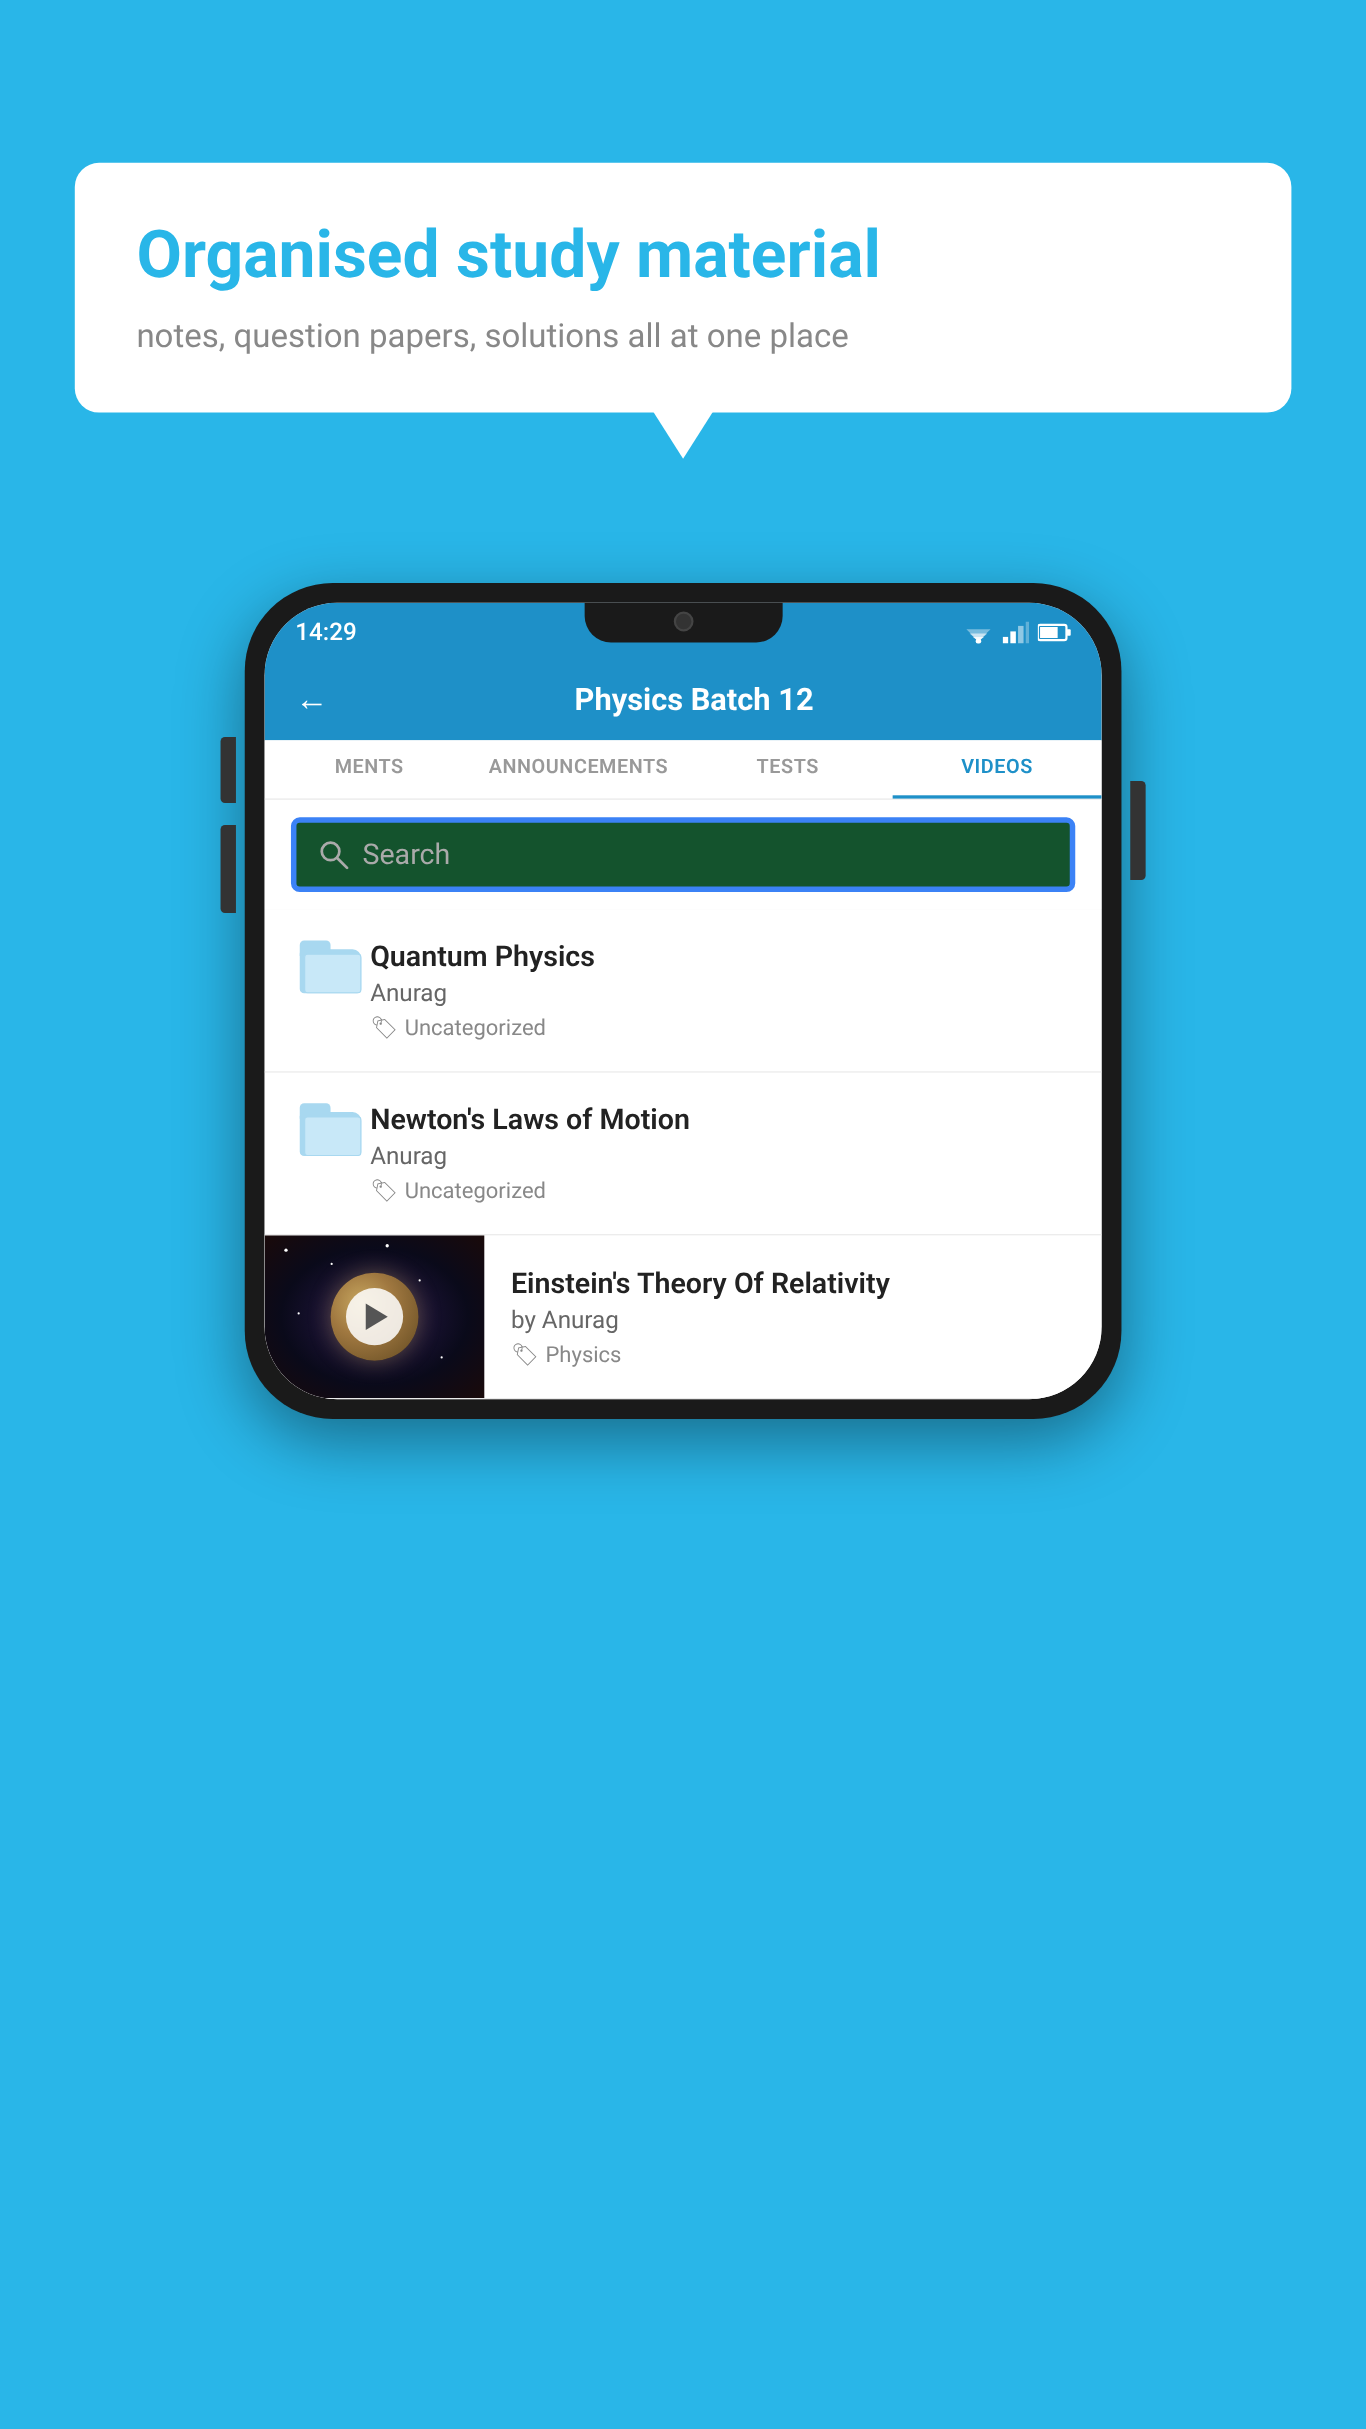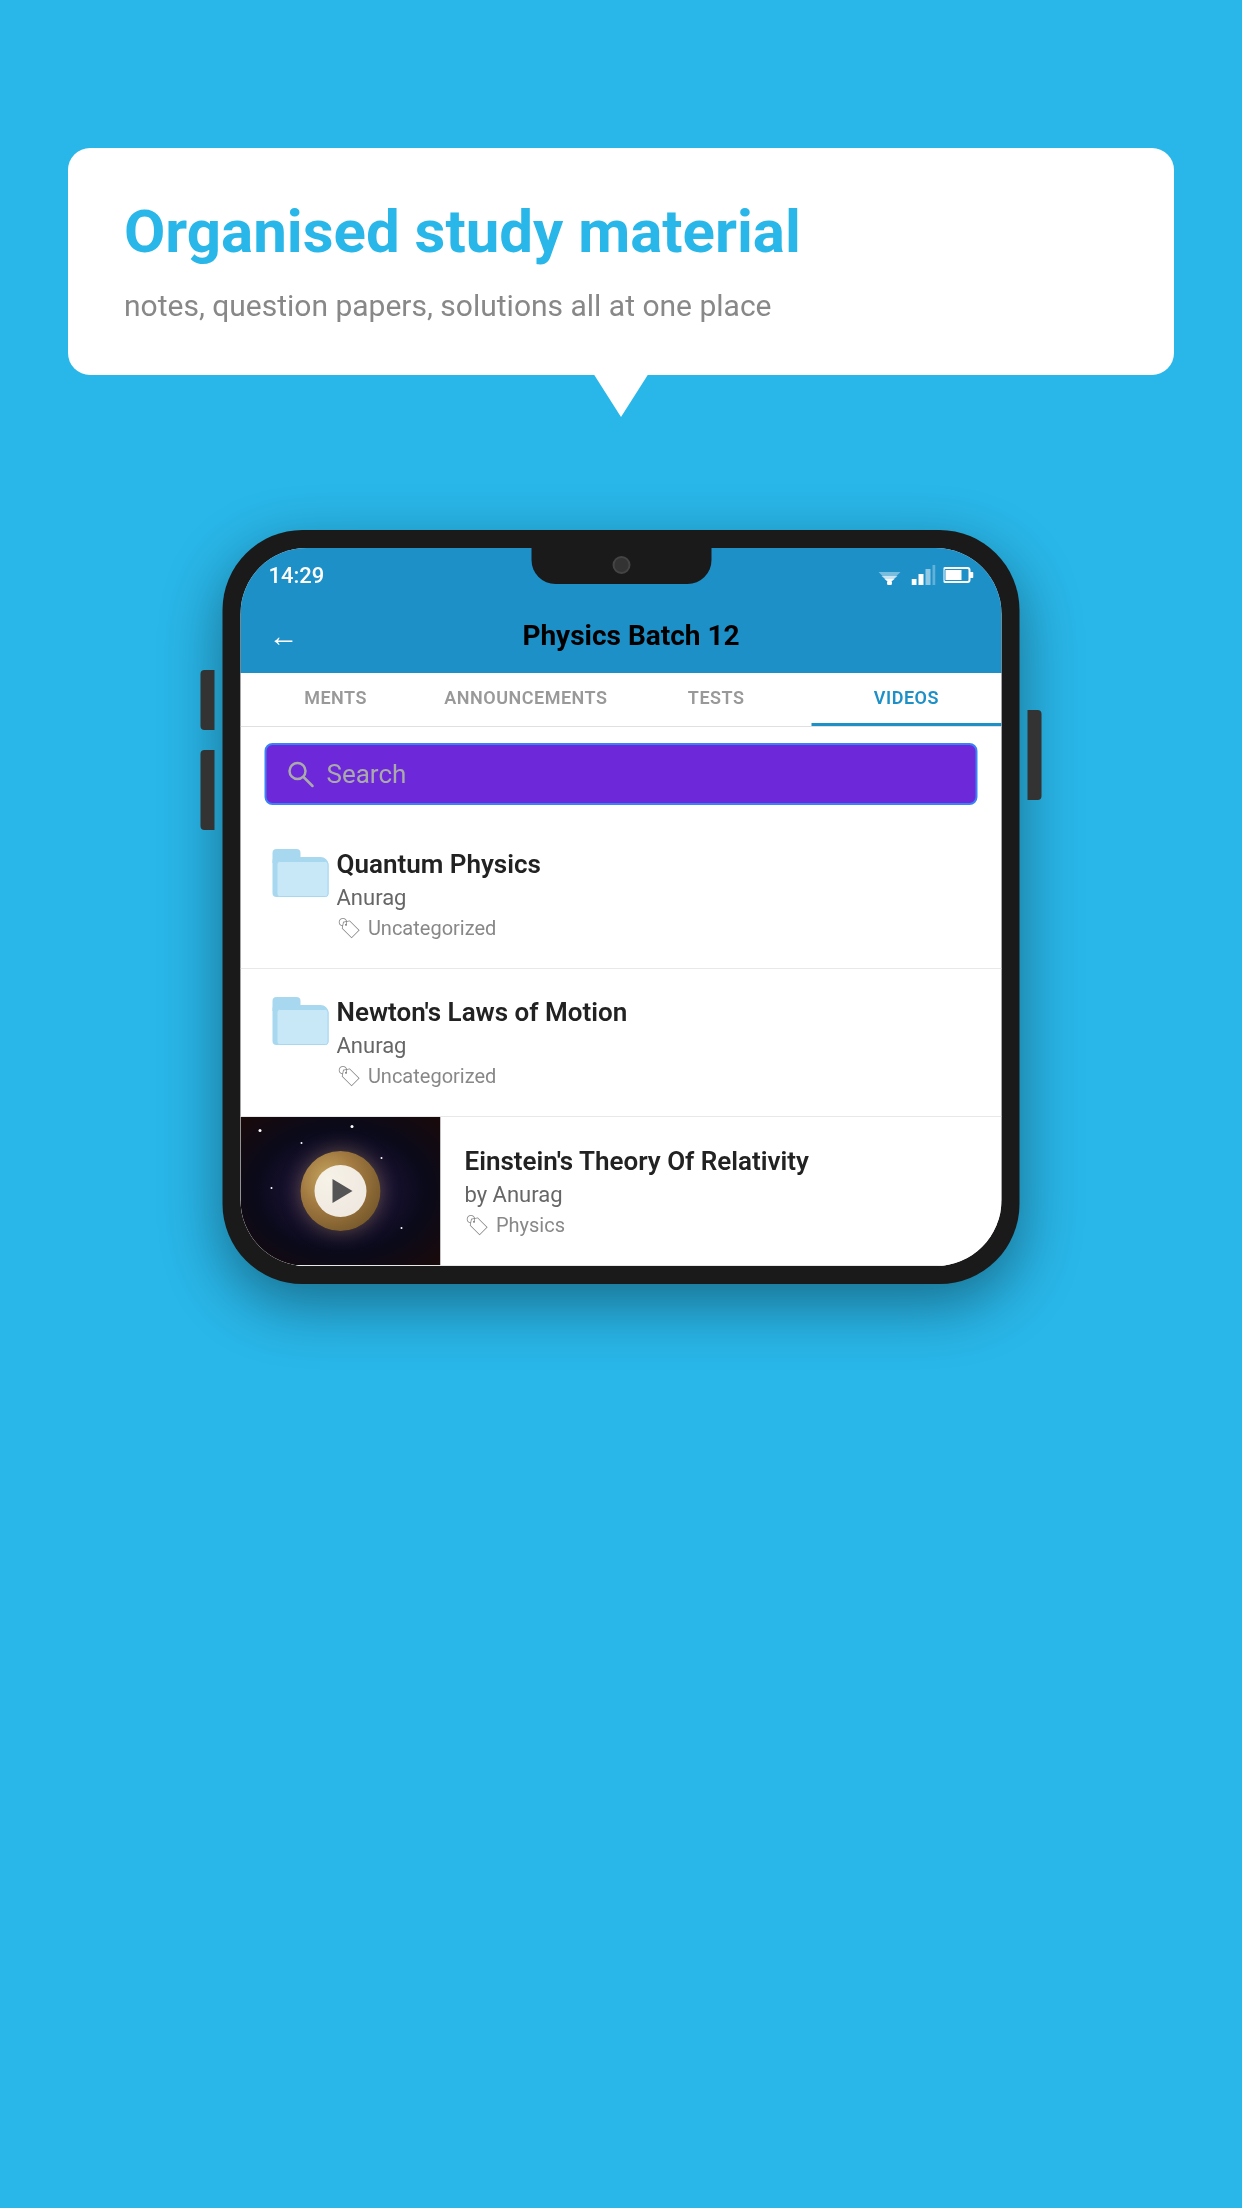"Physics Batch 12" .header-title { color: #000000 -> #ffffff }
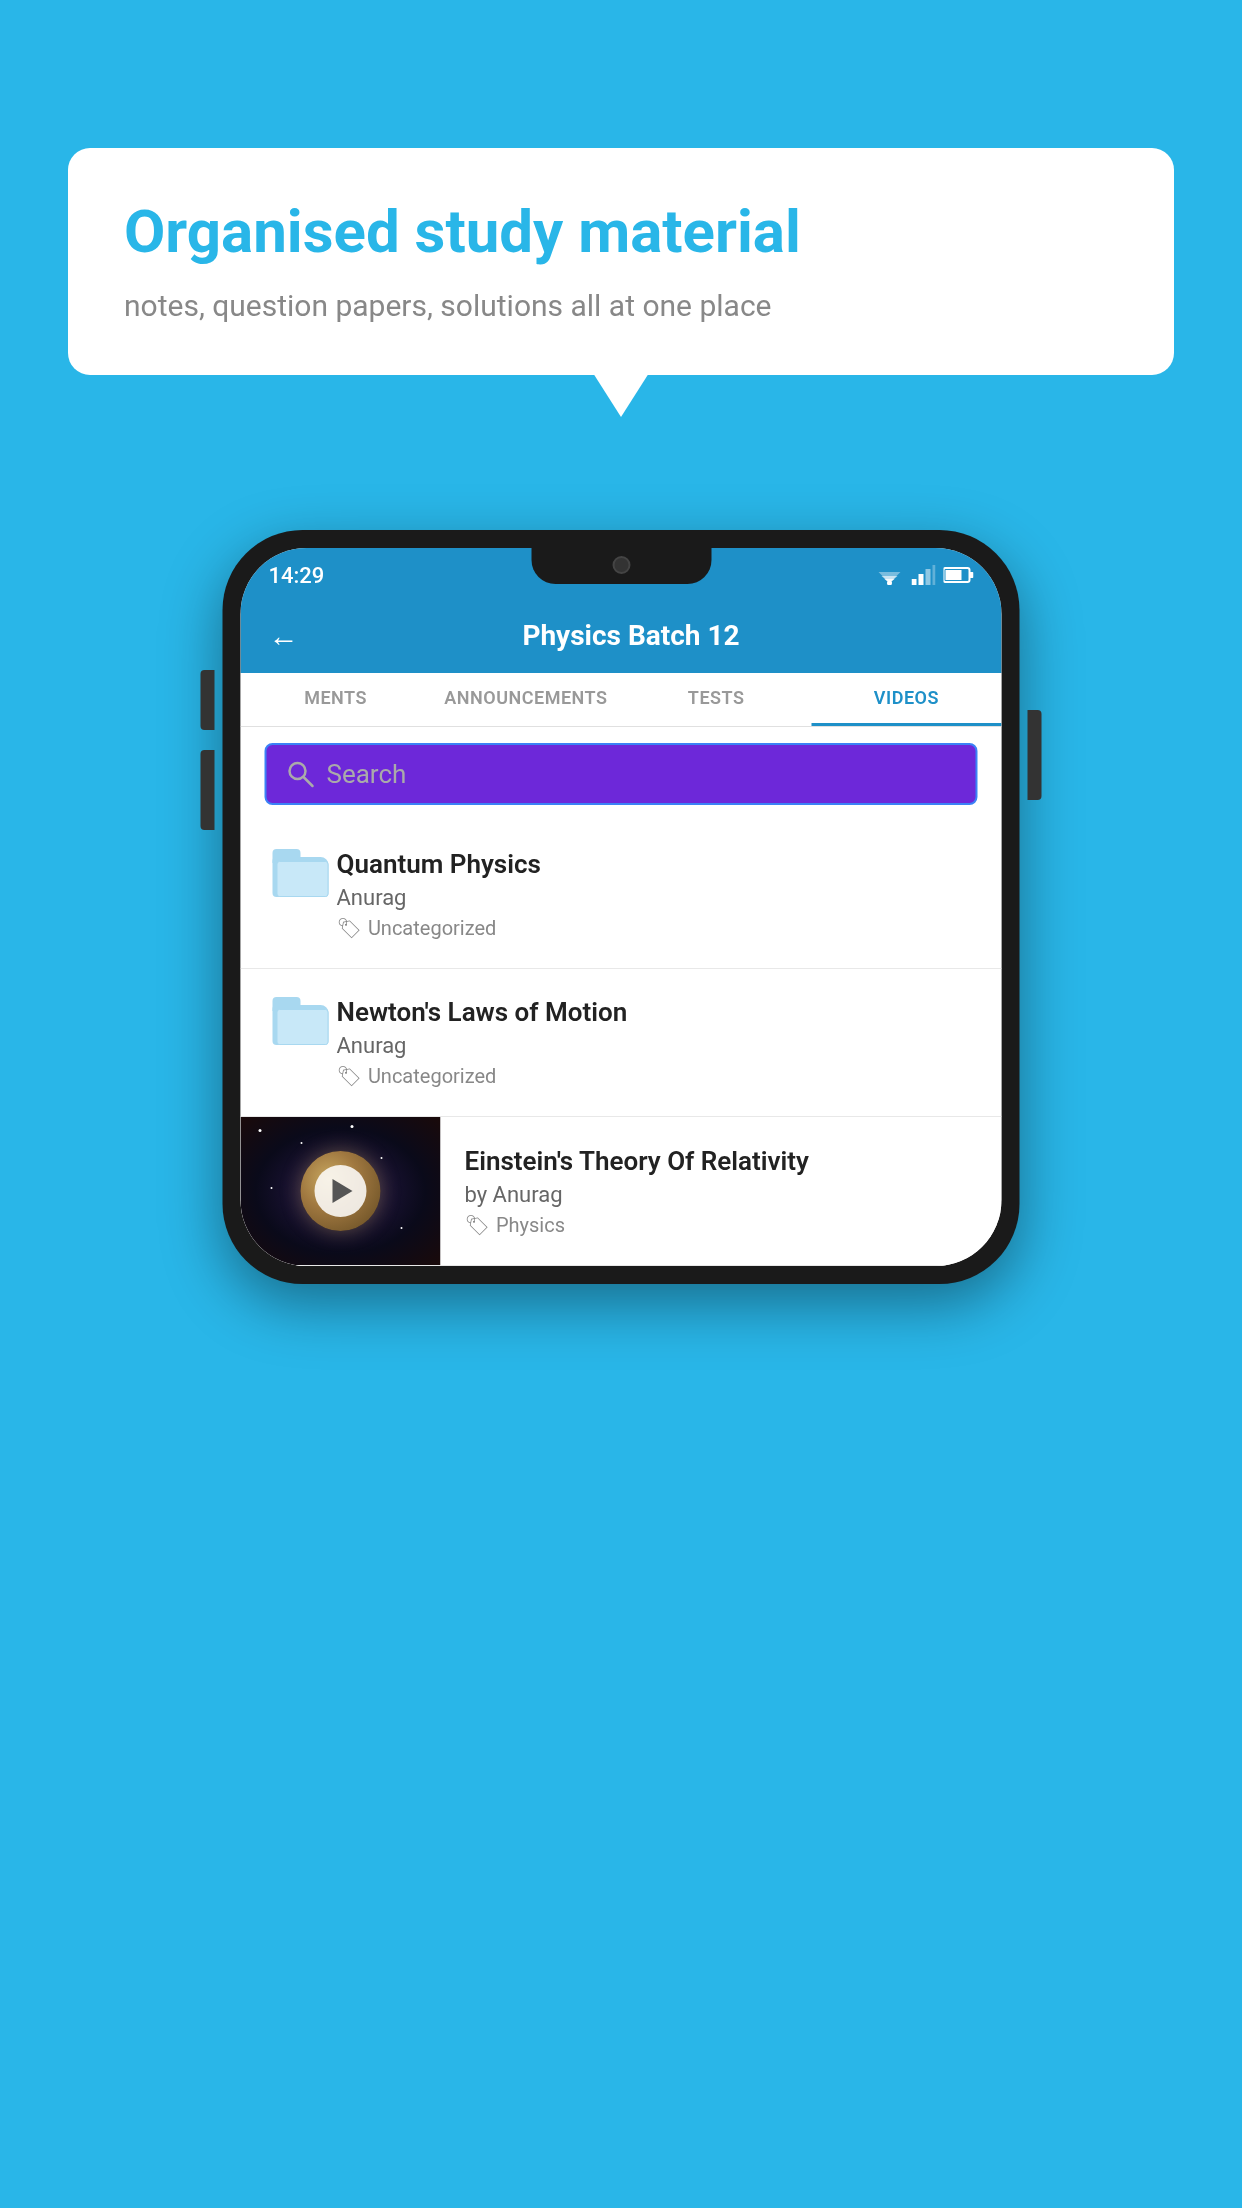"Search" .search-bar { background: #6d28d9 -> #14532d; border: 2px solid #3b82f6 -> 5px solid #3b82f6 }
